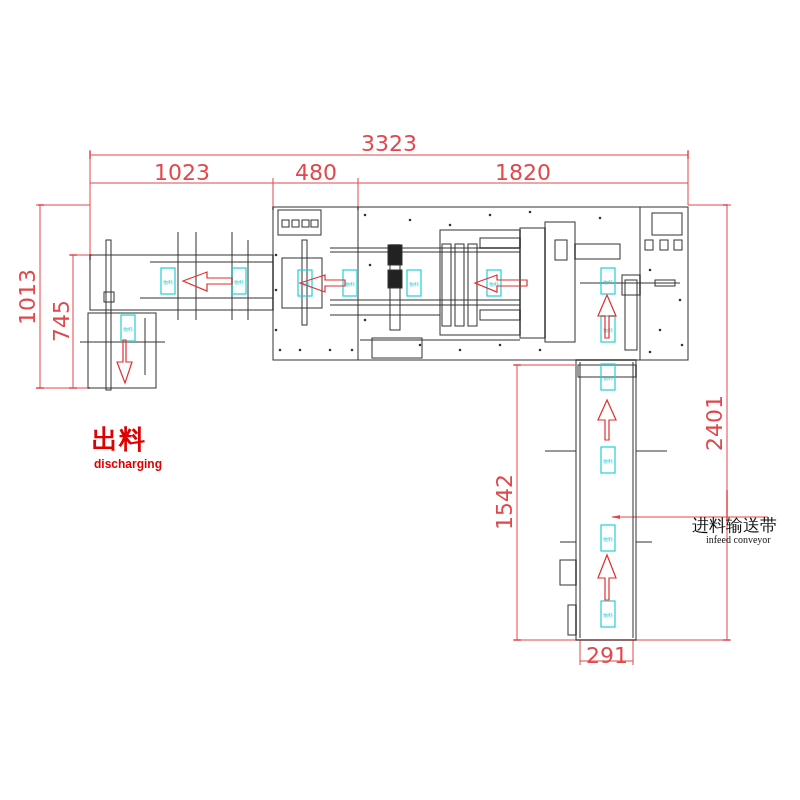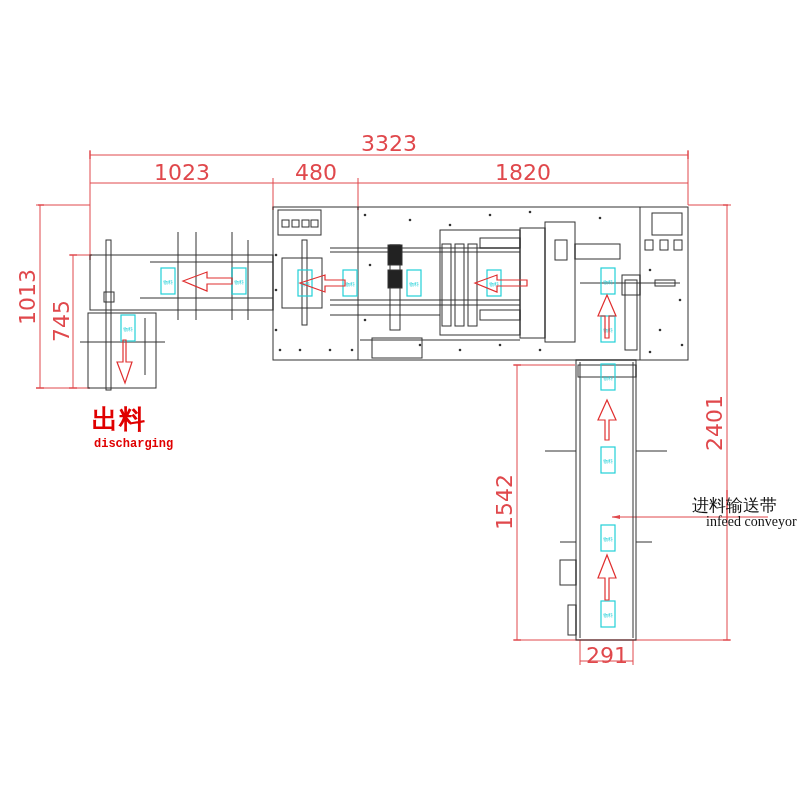"出料" .lbl { margin-top: none -> 20px }
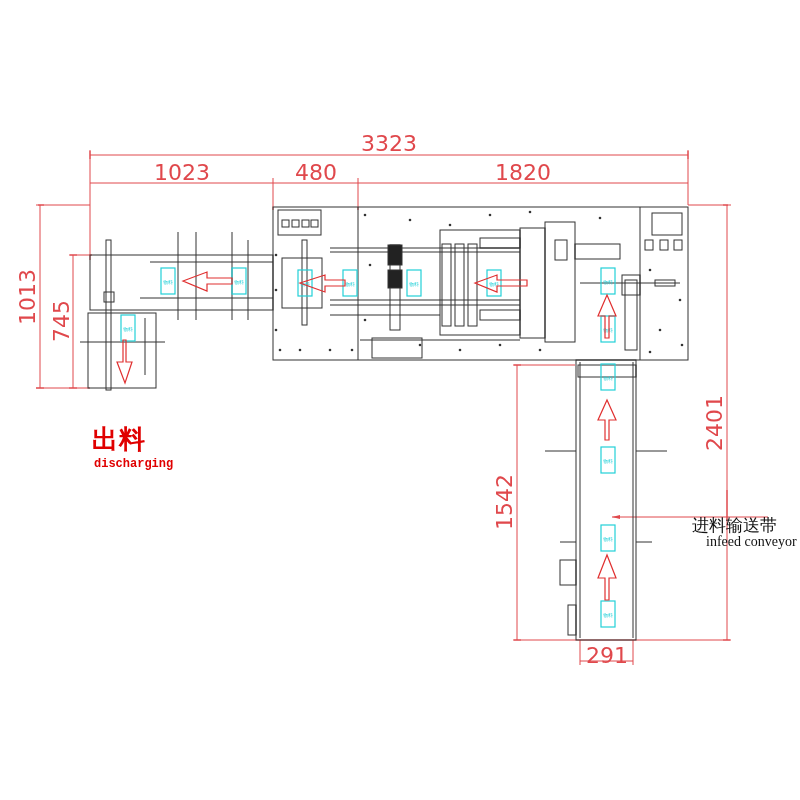"discharging" #dis-en { font-family: Liberation Mono, monospace -> Liberation Sans, sans-serif }
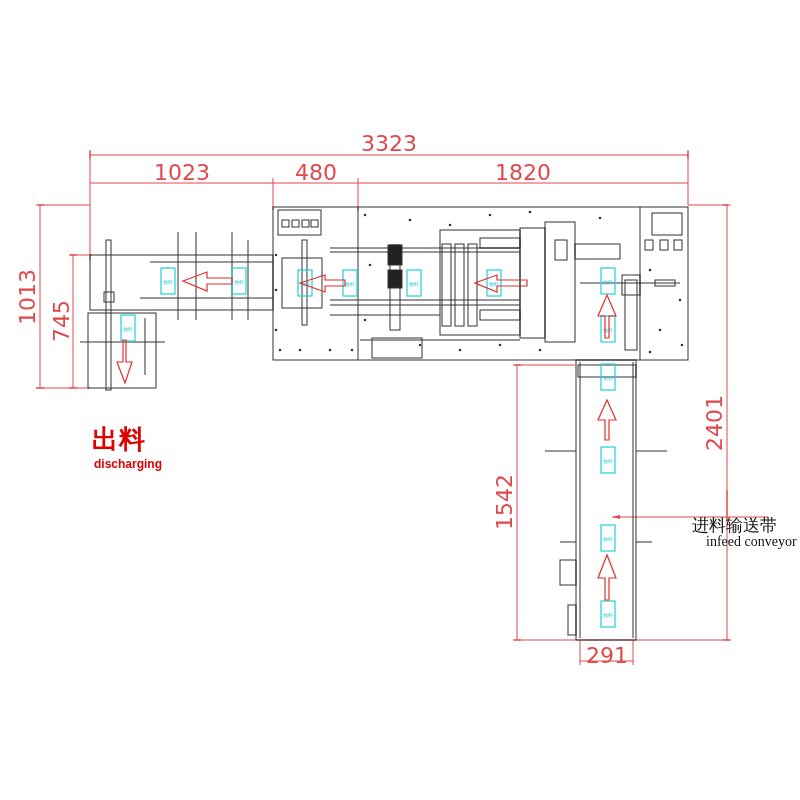"infeed conveyor" #inf-en { font-size: 14px -> 10px }
